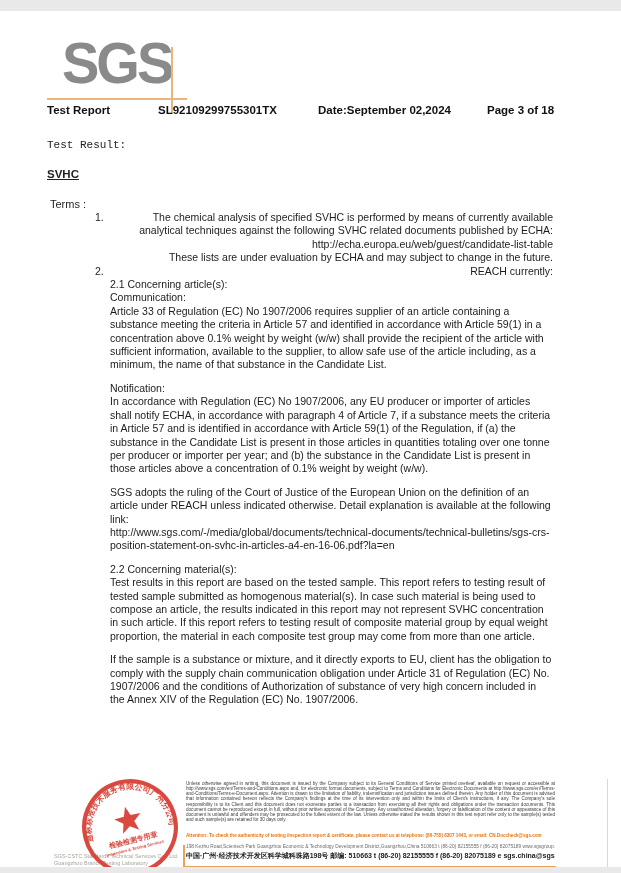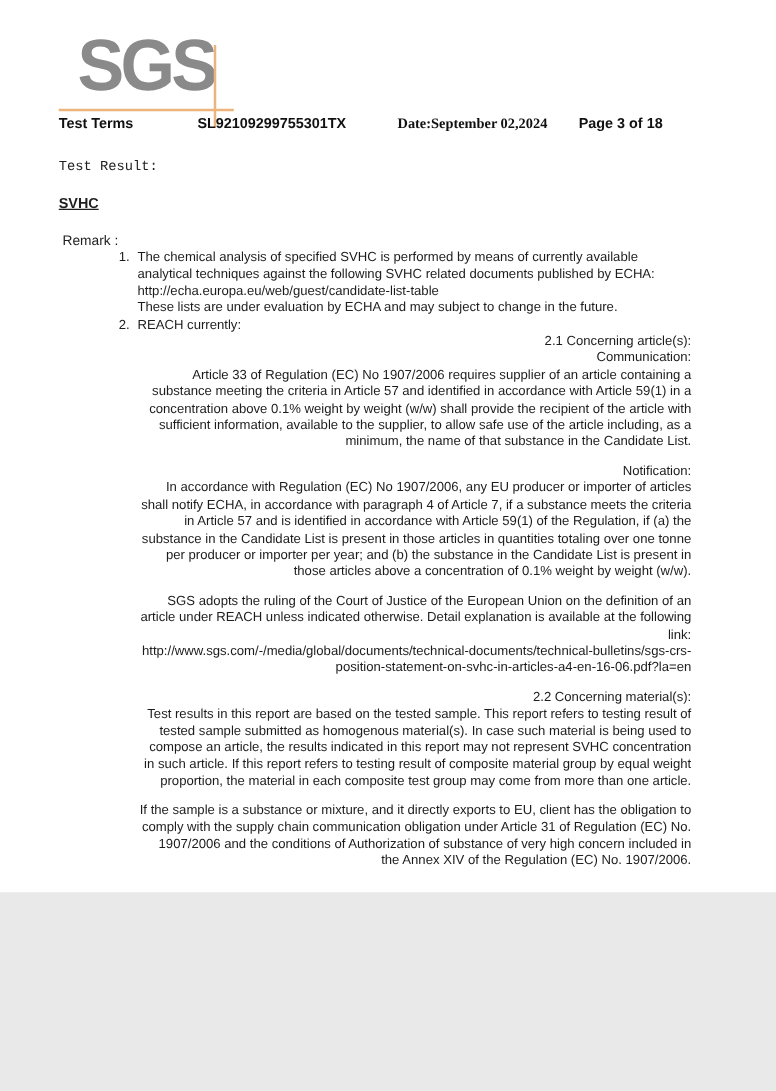"SGS" .page { height: 714px -> 856px; margin: 0 auto -> 11px auto }
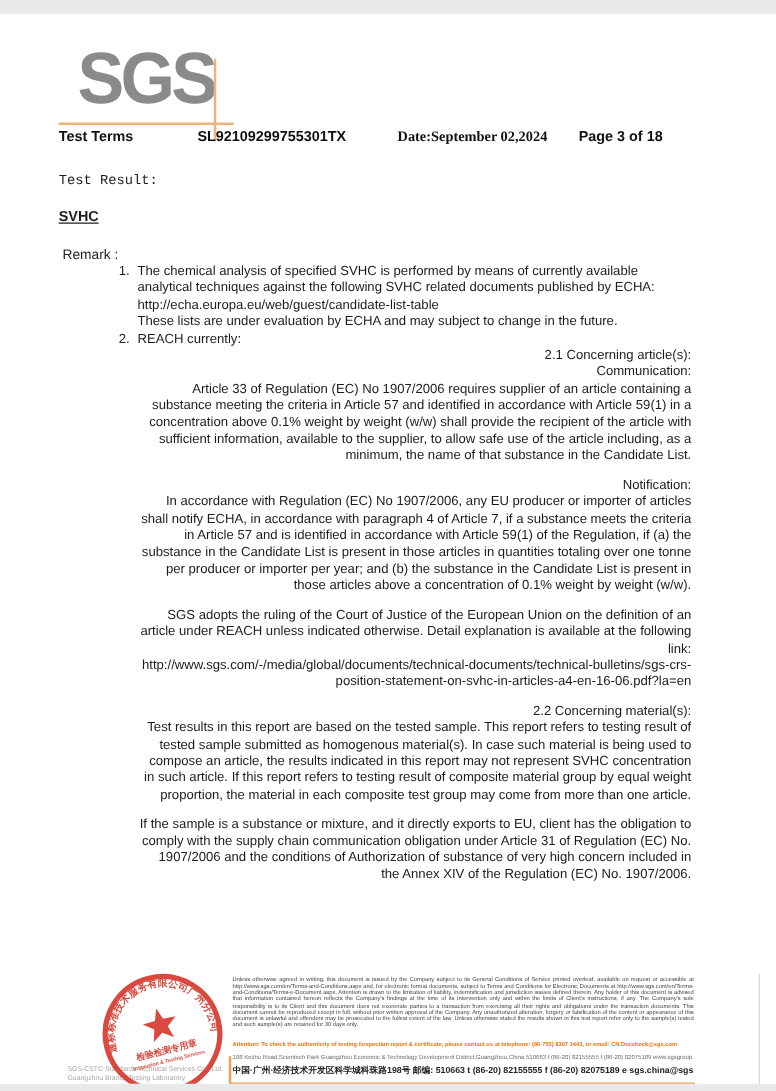"Test Terms" div.hdr { text: Terms -> Report }
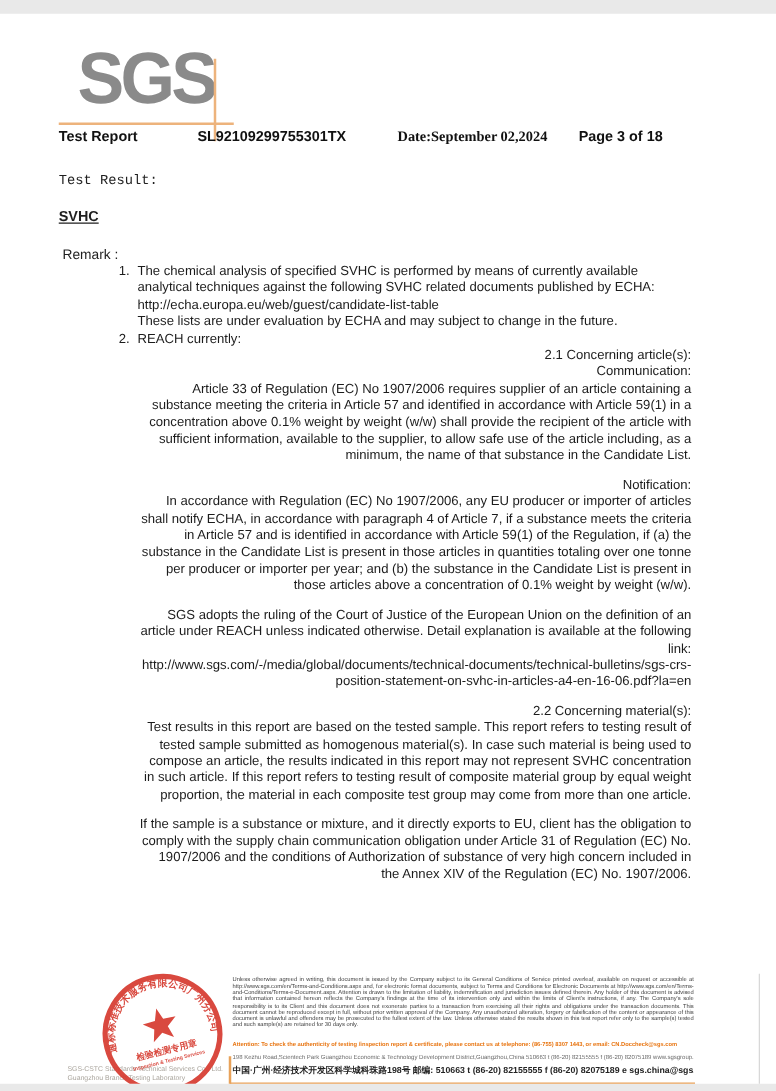"Date:September 02,2024" .hdr.date { font-family: Liberation Serif, serif -> none }
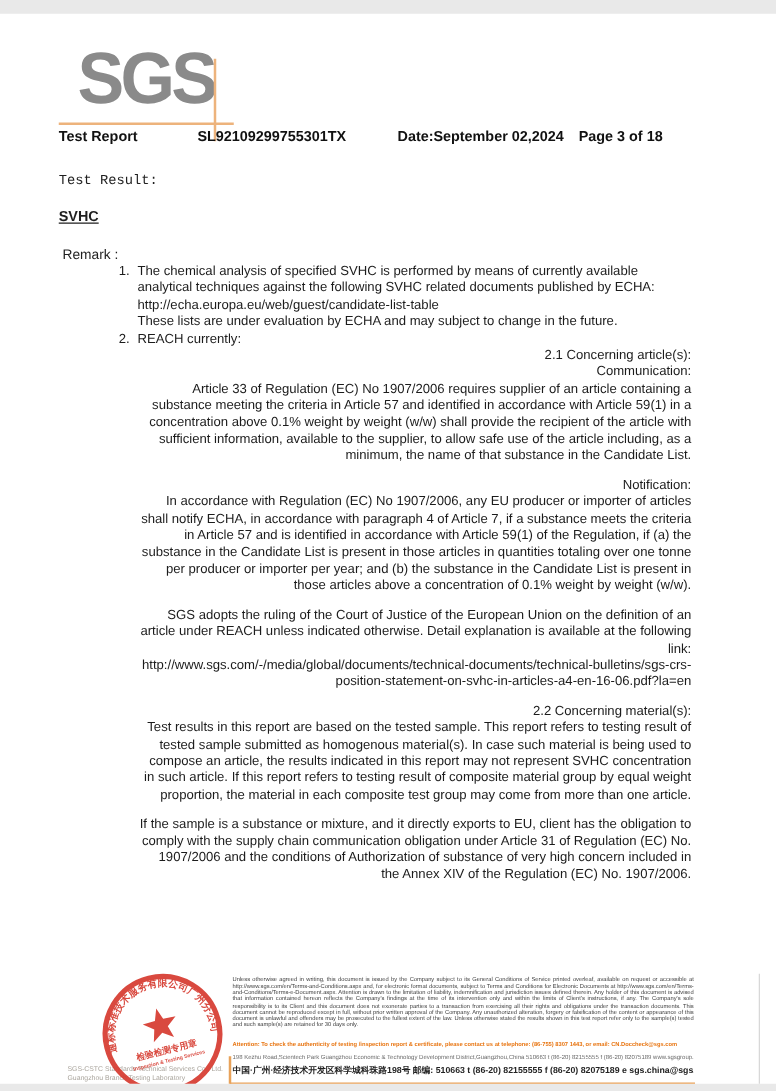"Page 3 of 18" .hdr.pageno { left: 463px -> 487px }
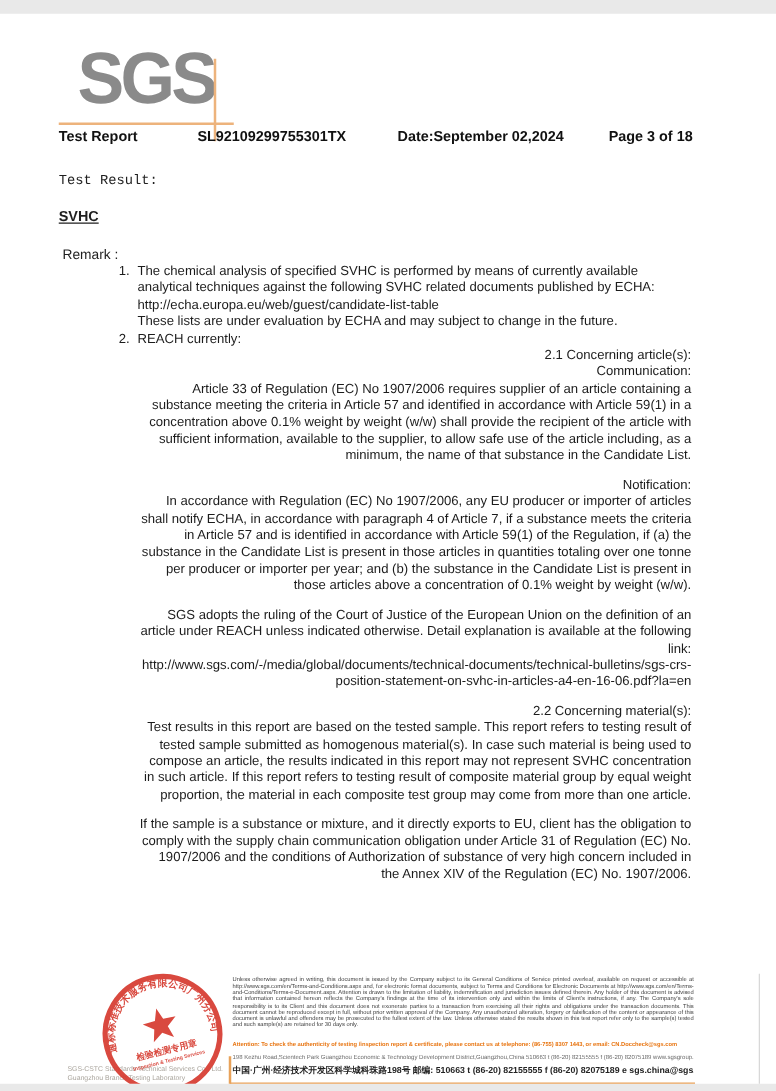"Remark :" div.remark-lb { text: Remark -> Terms }
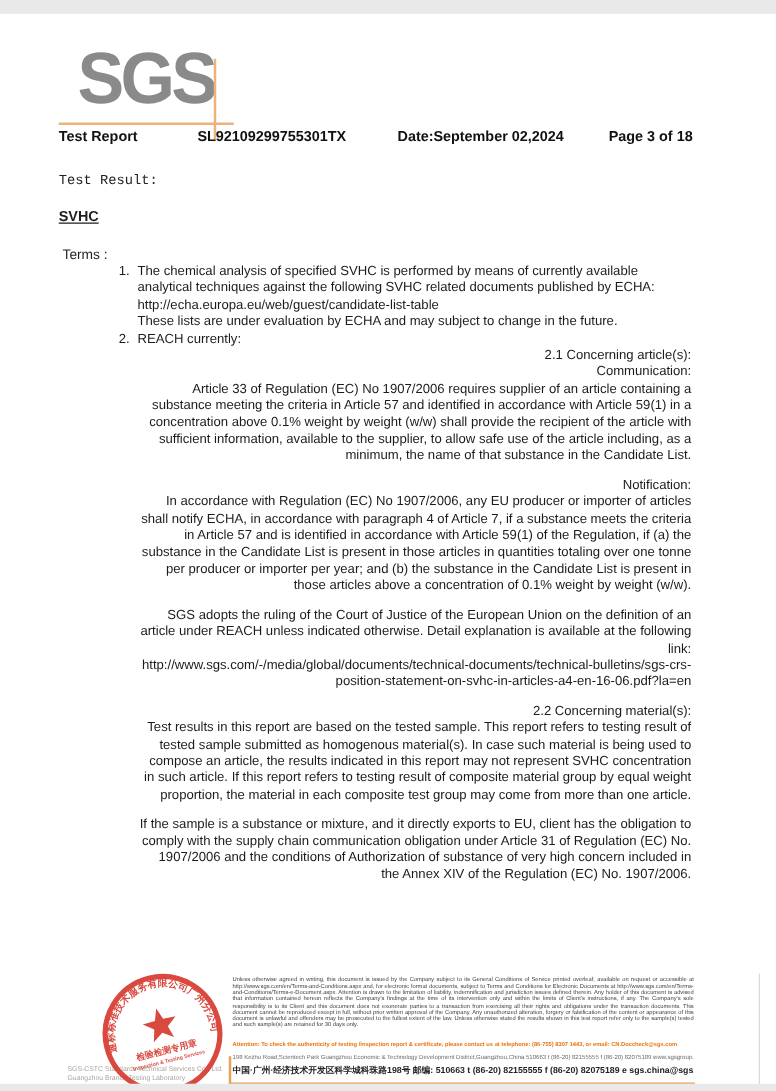"The chemical analysis of specified" .item .itext { text-align: none -> right }
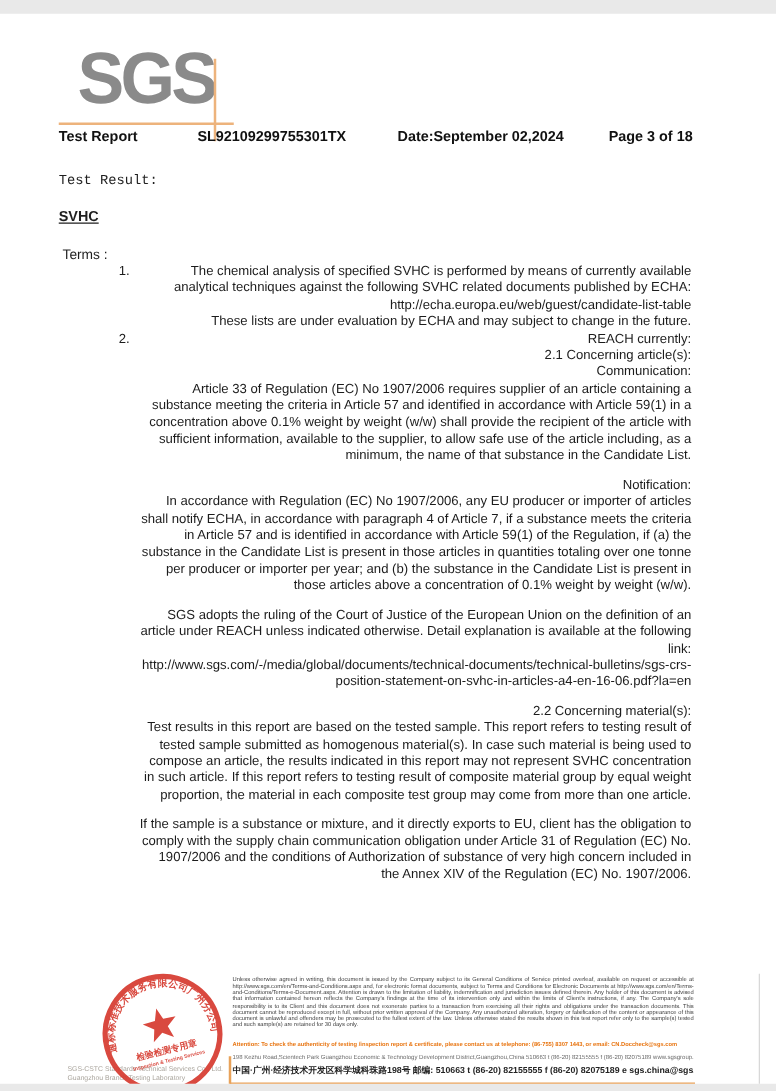"2.1 Concerning article(s):" .sub .para { text-align: right -> none }
